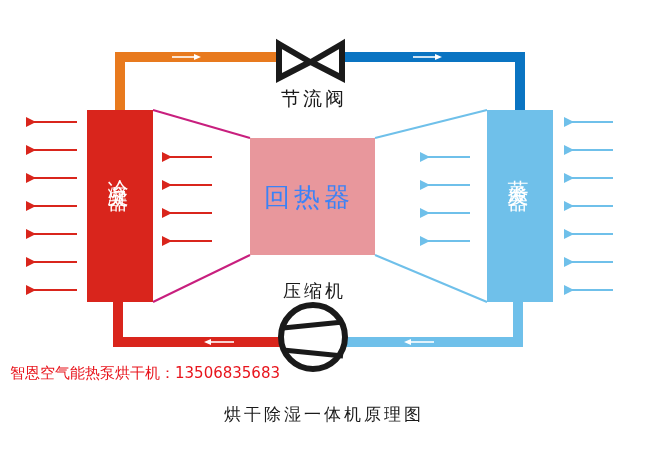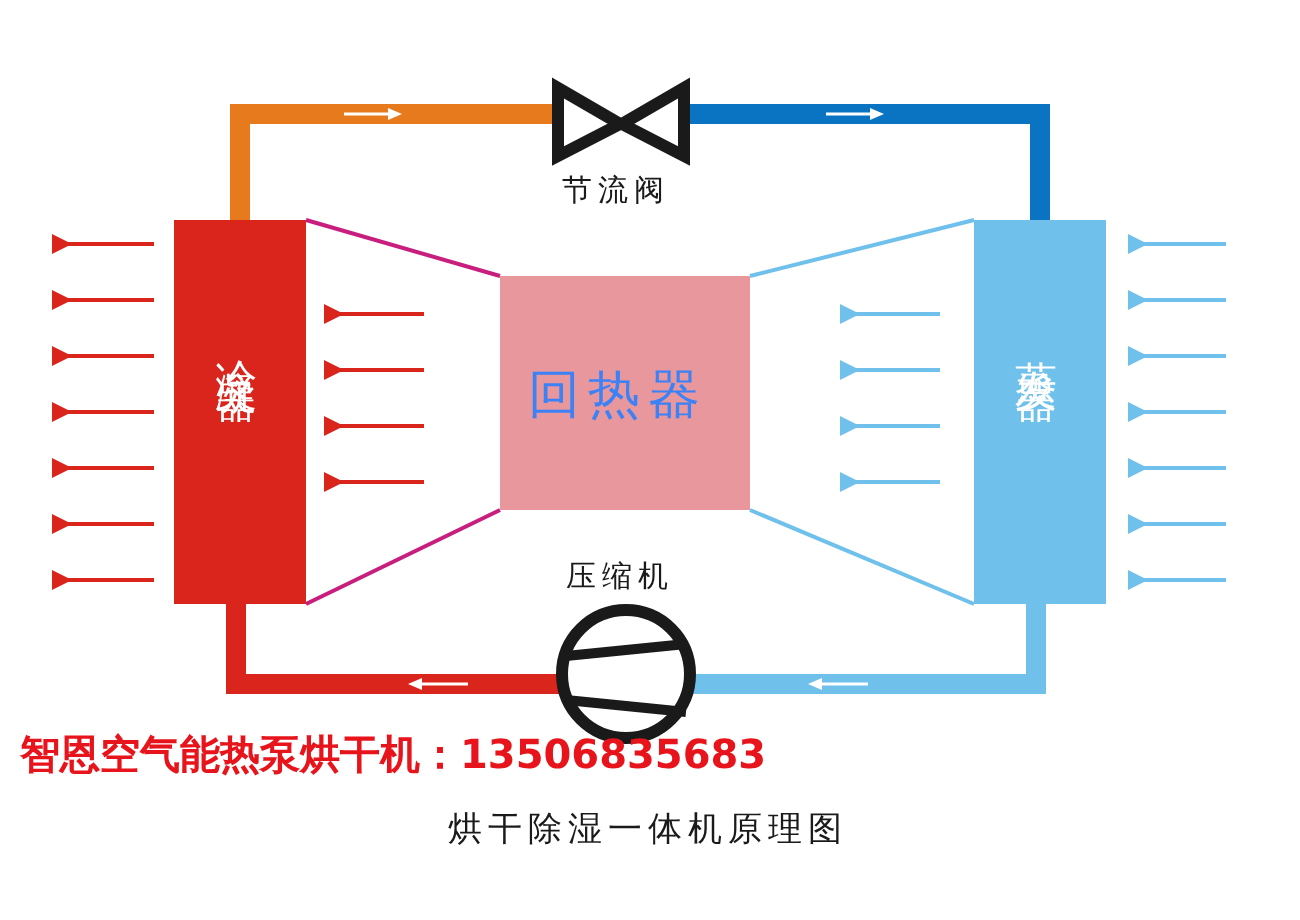"节流阀" div.lbl { font-size: 15px -> 19px }
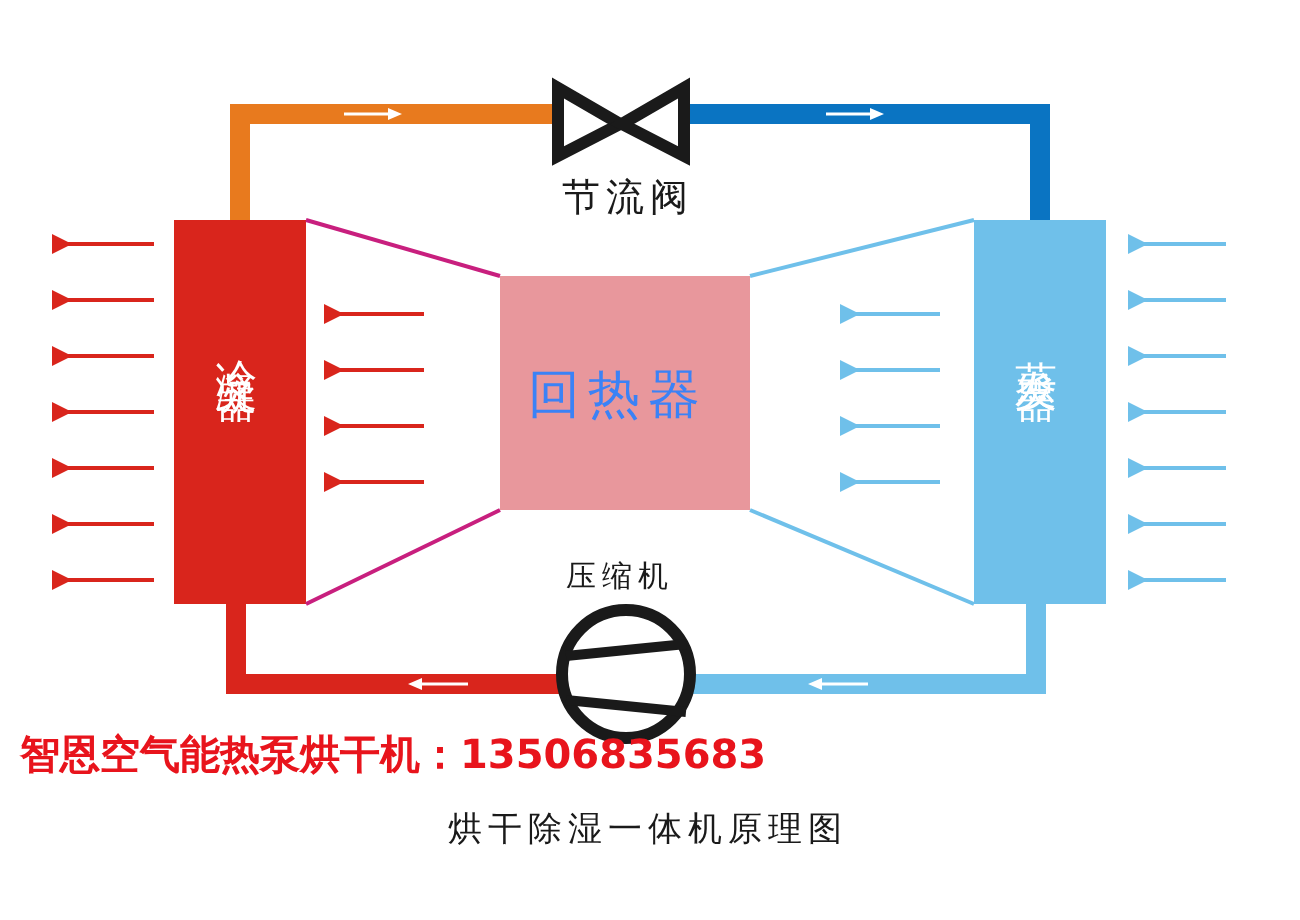"压缩机" div.lbl { font-size: 15px -> 18px }
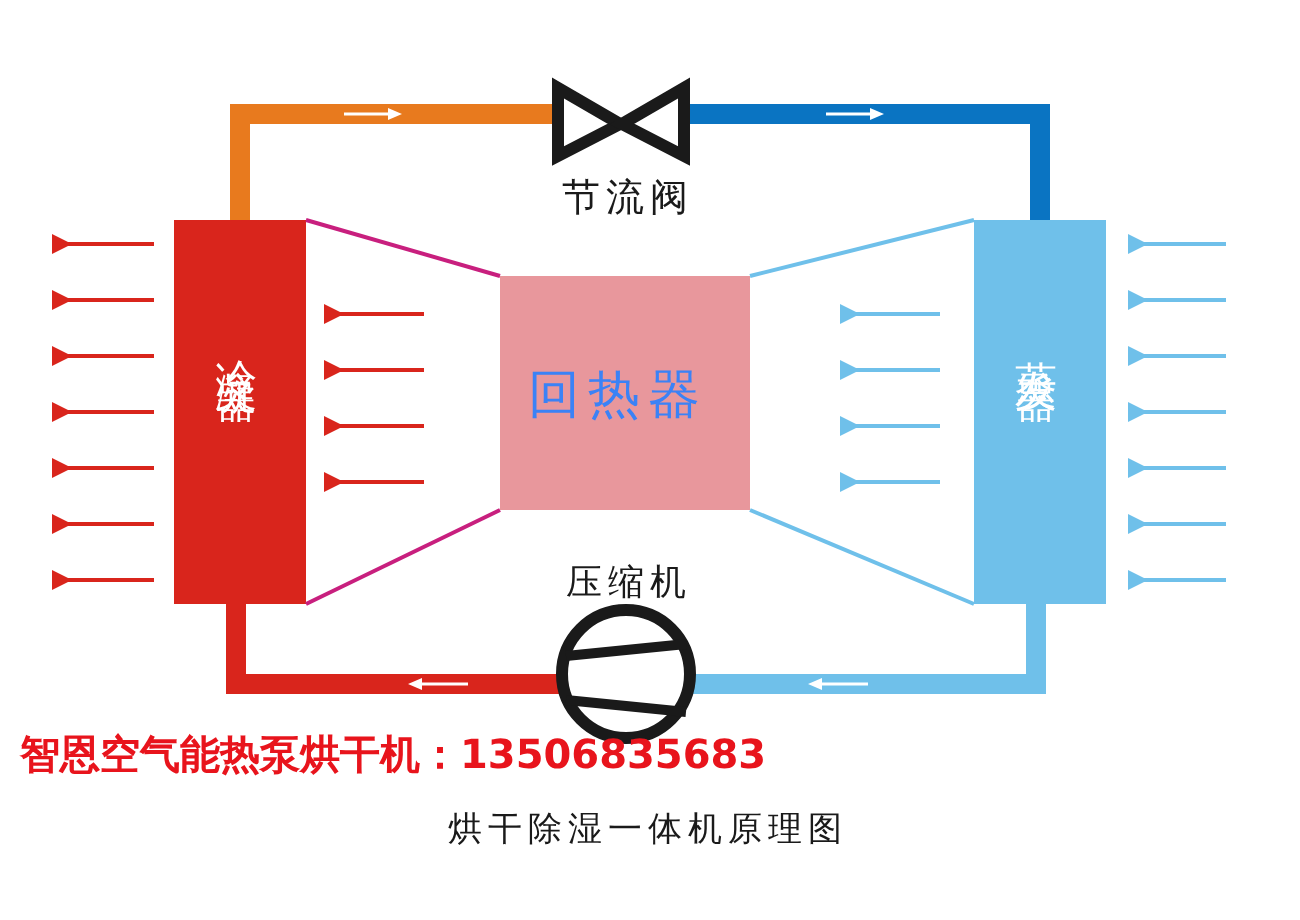"智恩空气能热泵烘干机：13506835683" div.lbl { font-size: 20px -> 15px; font-weight: bold -> normal }
